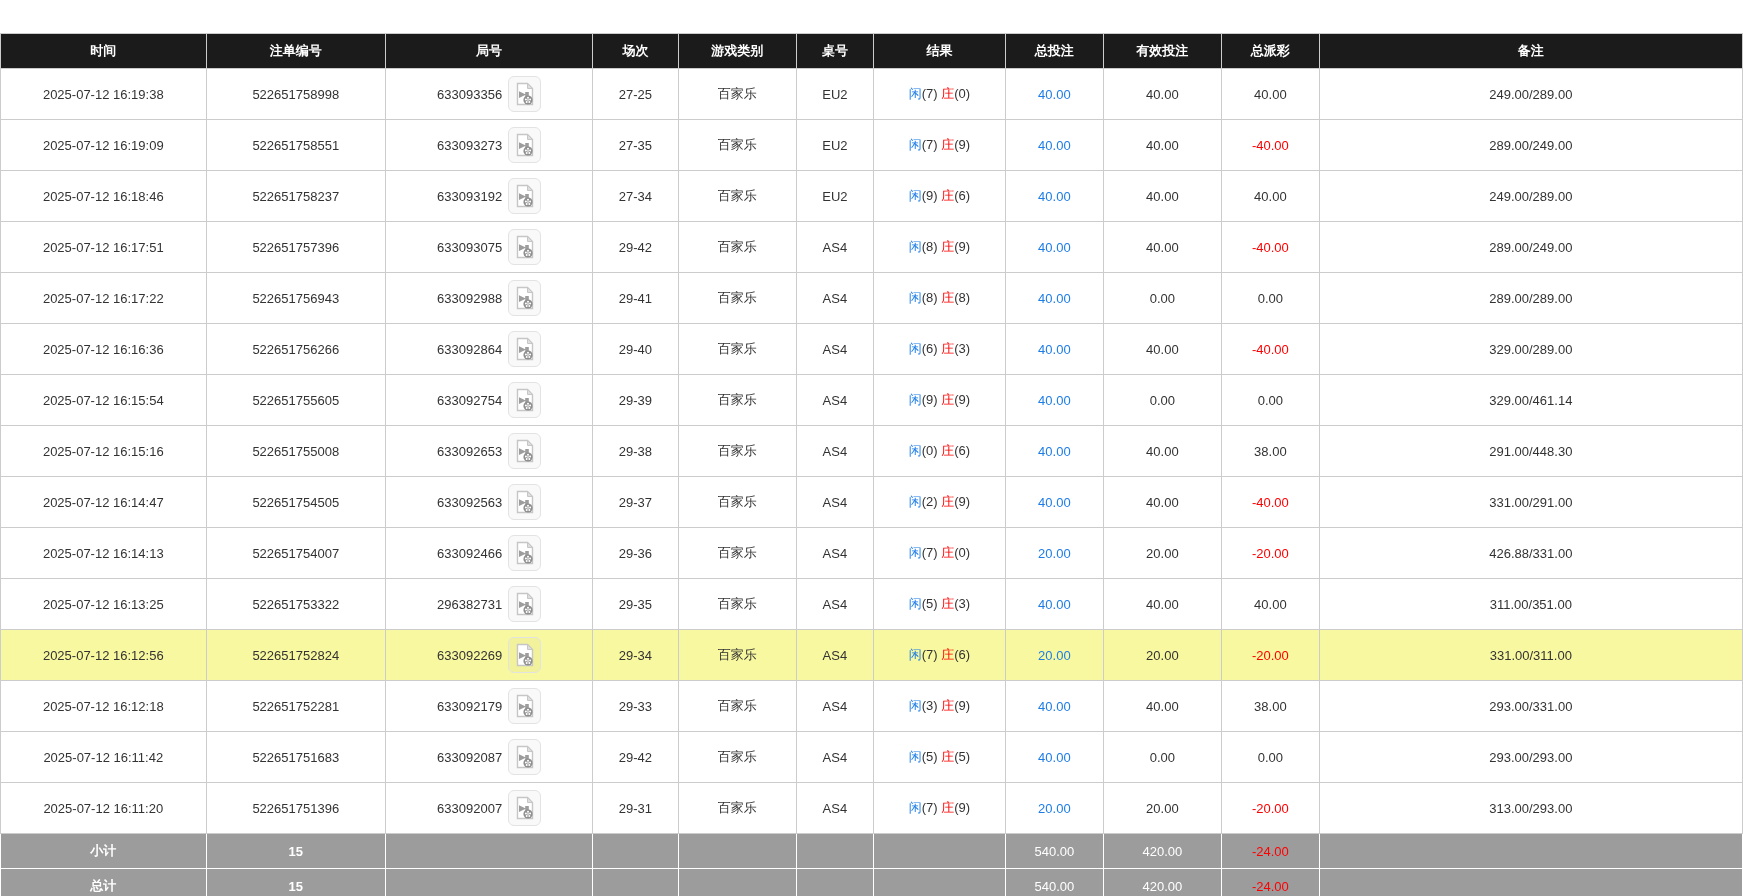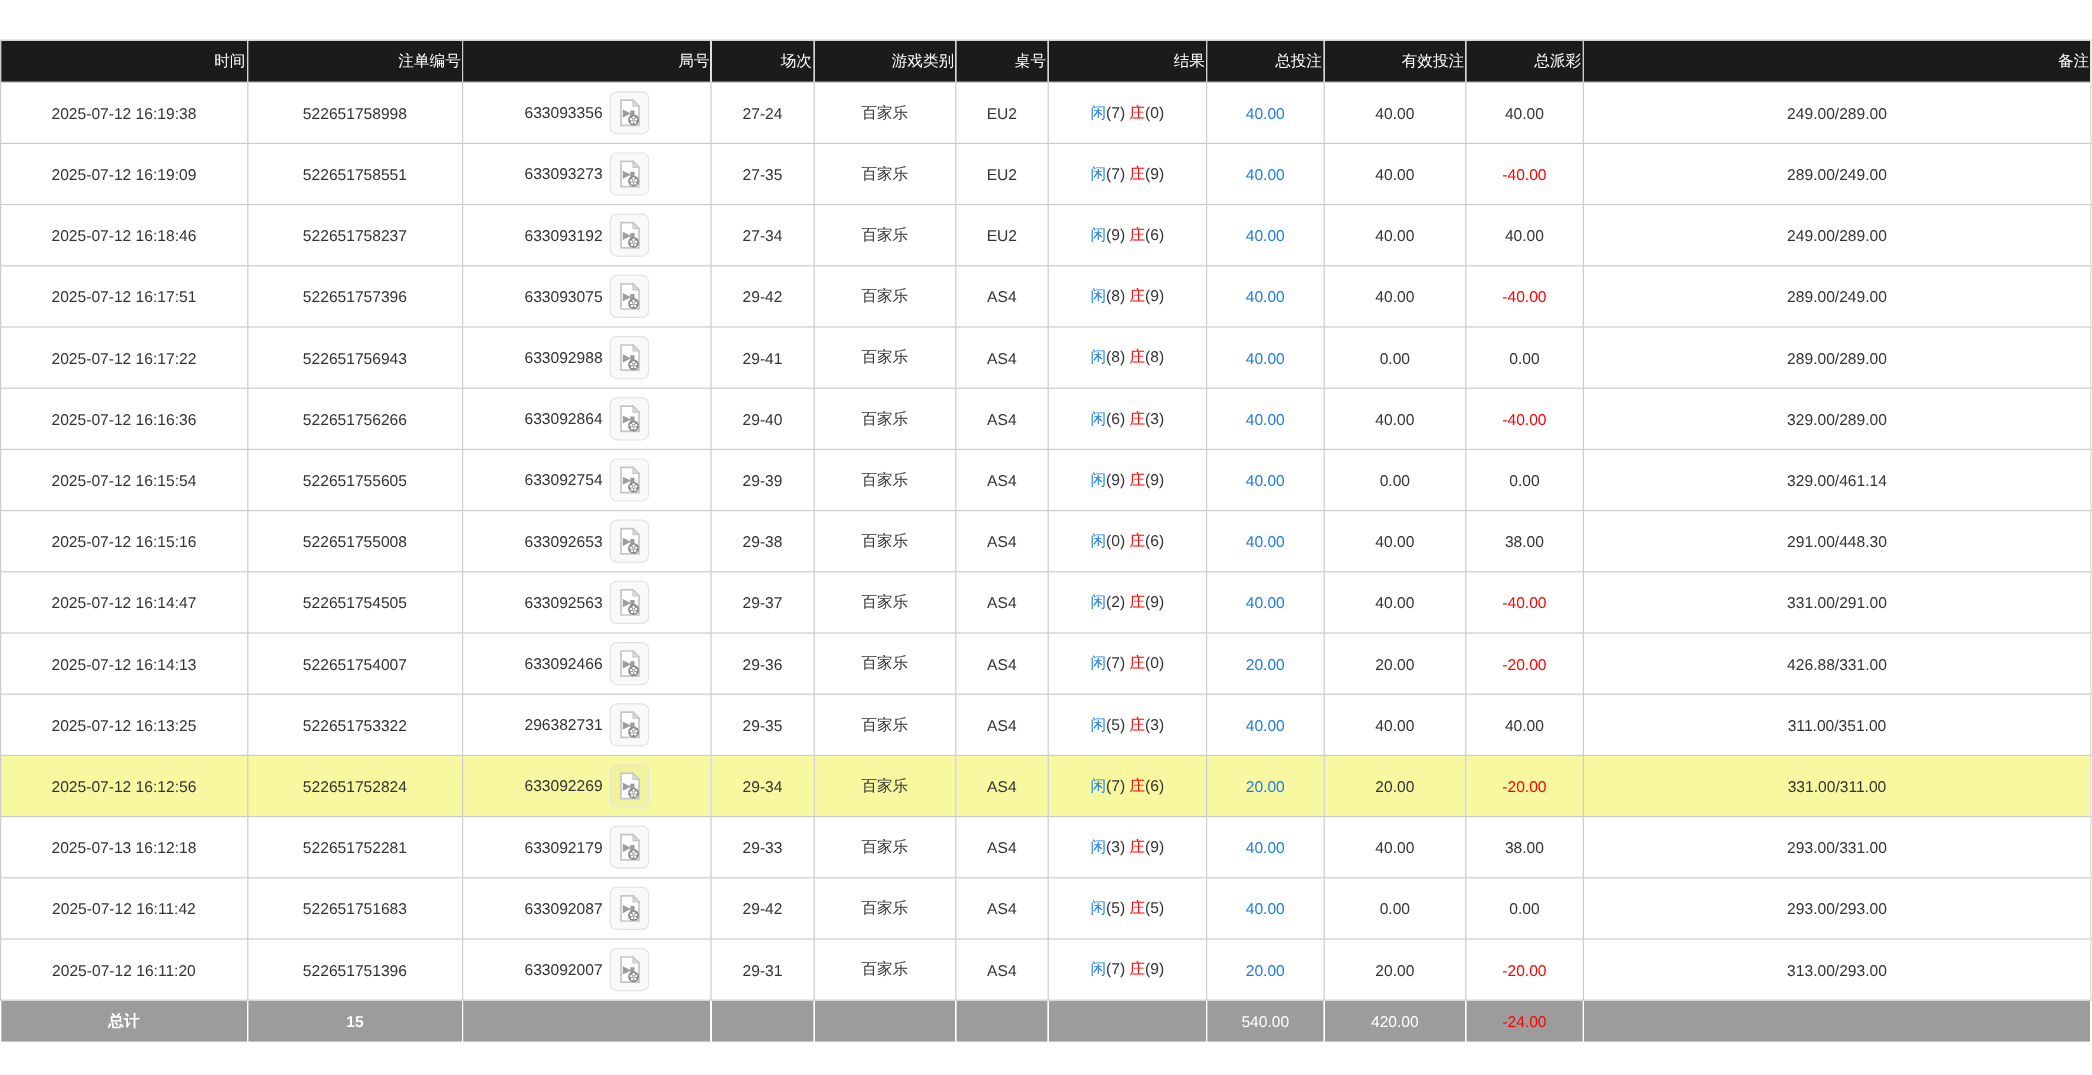"时间" thead th { font-weight: normal -> bold; text-align: right -> center }
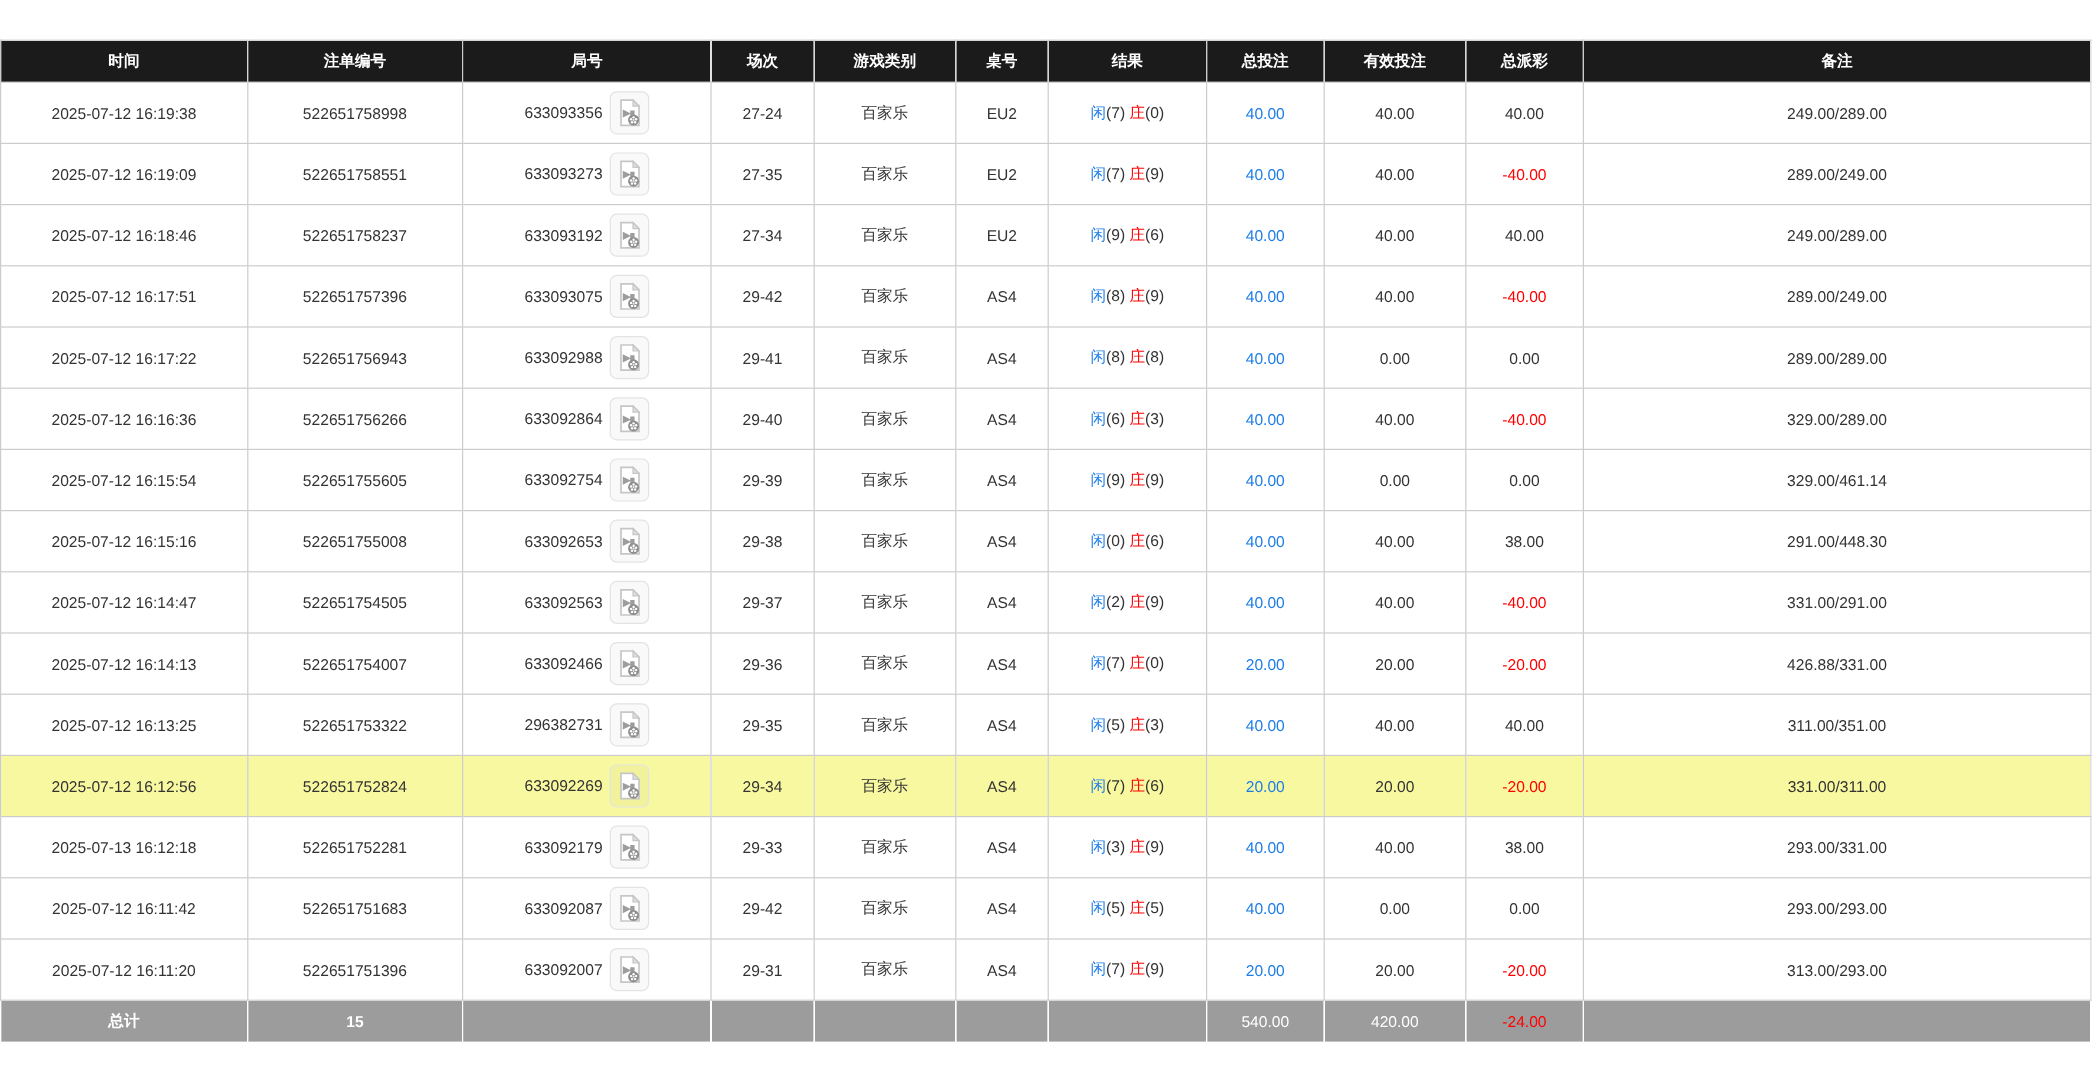"27-24" td { text: 27-24 -> 27-25 }
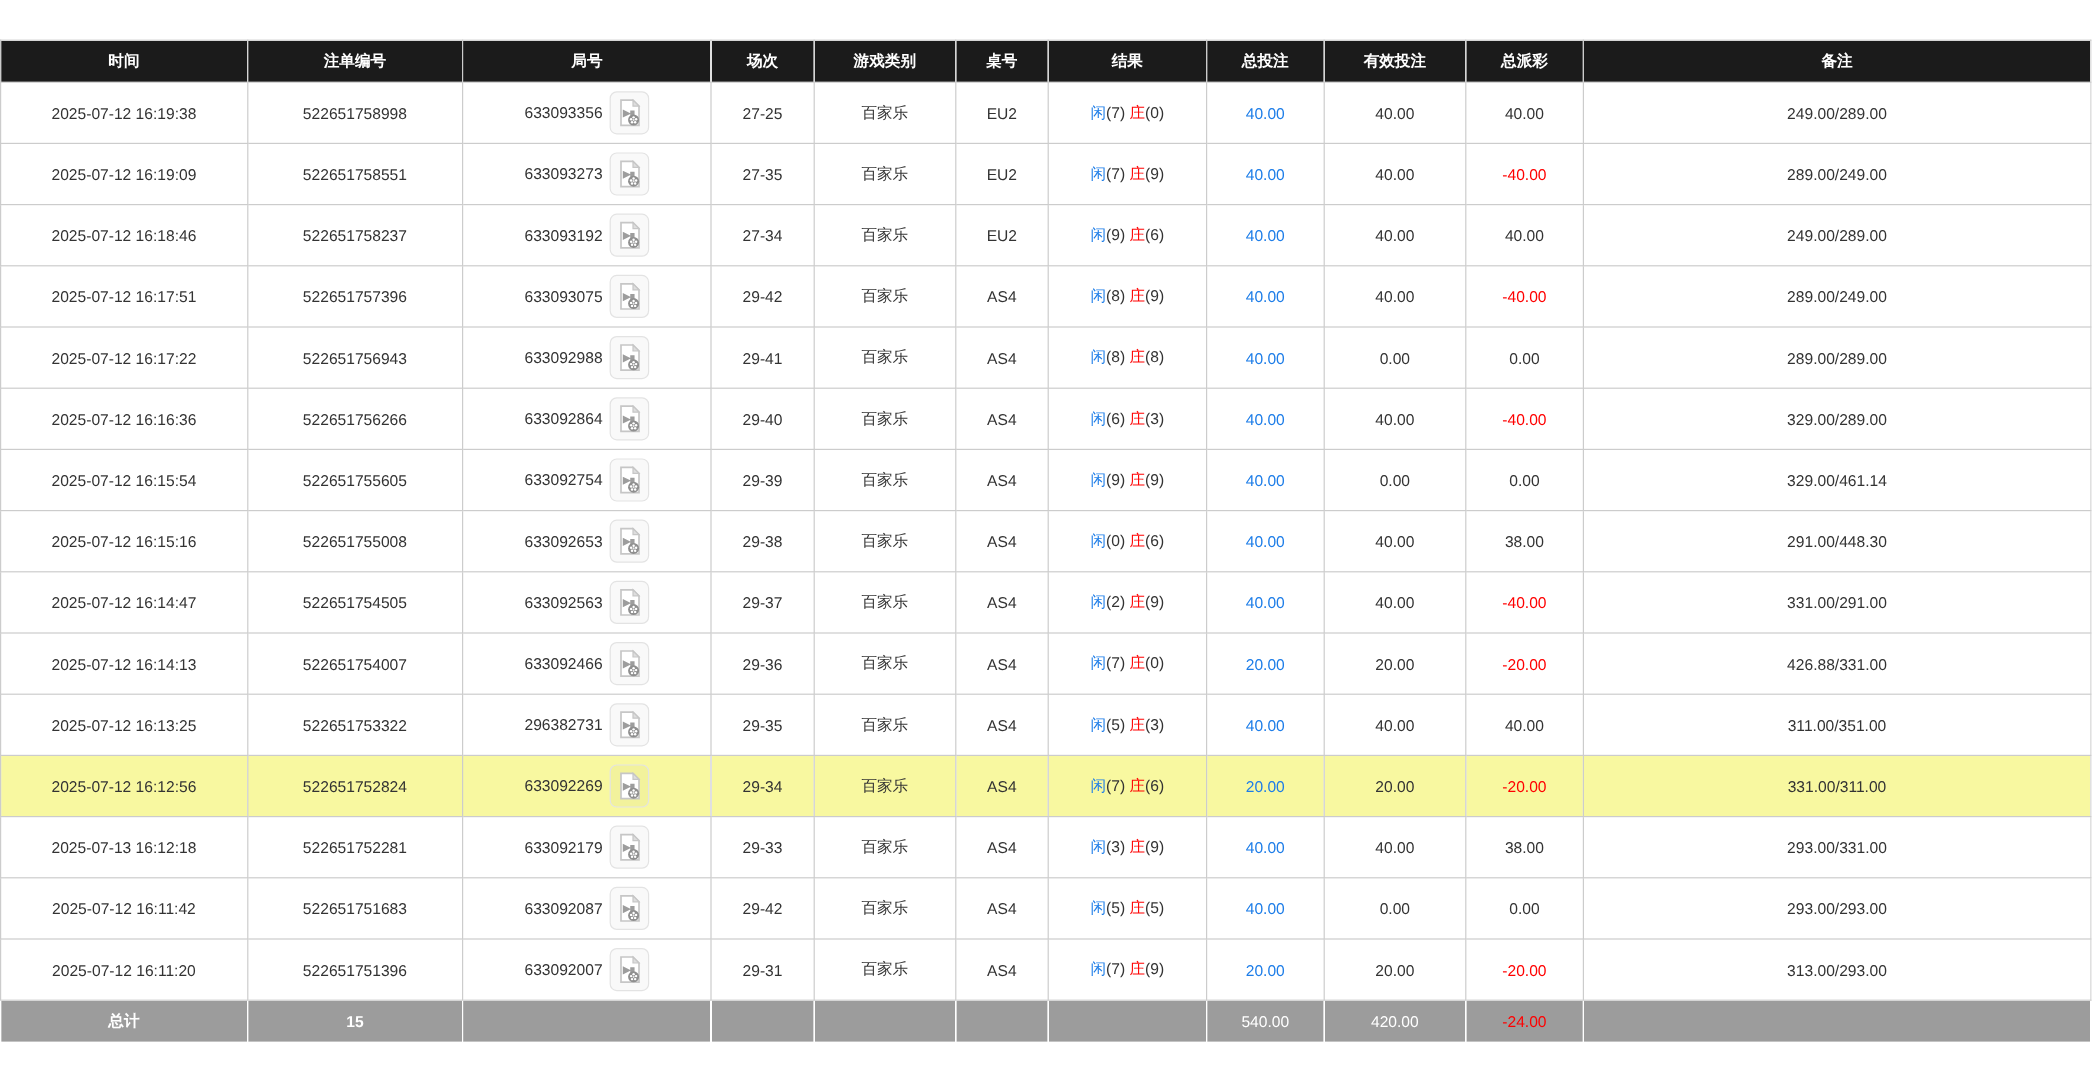"2025-07-13 16:12:18" td { text: 2025-07-13 -> 2025-07-12 }
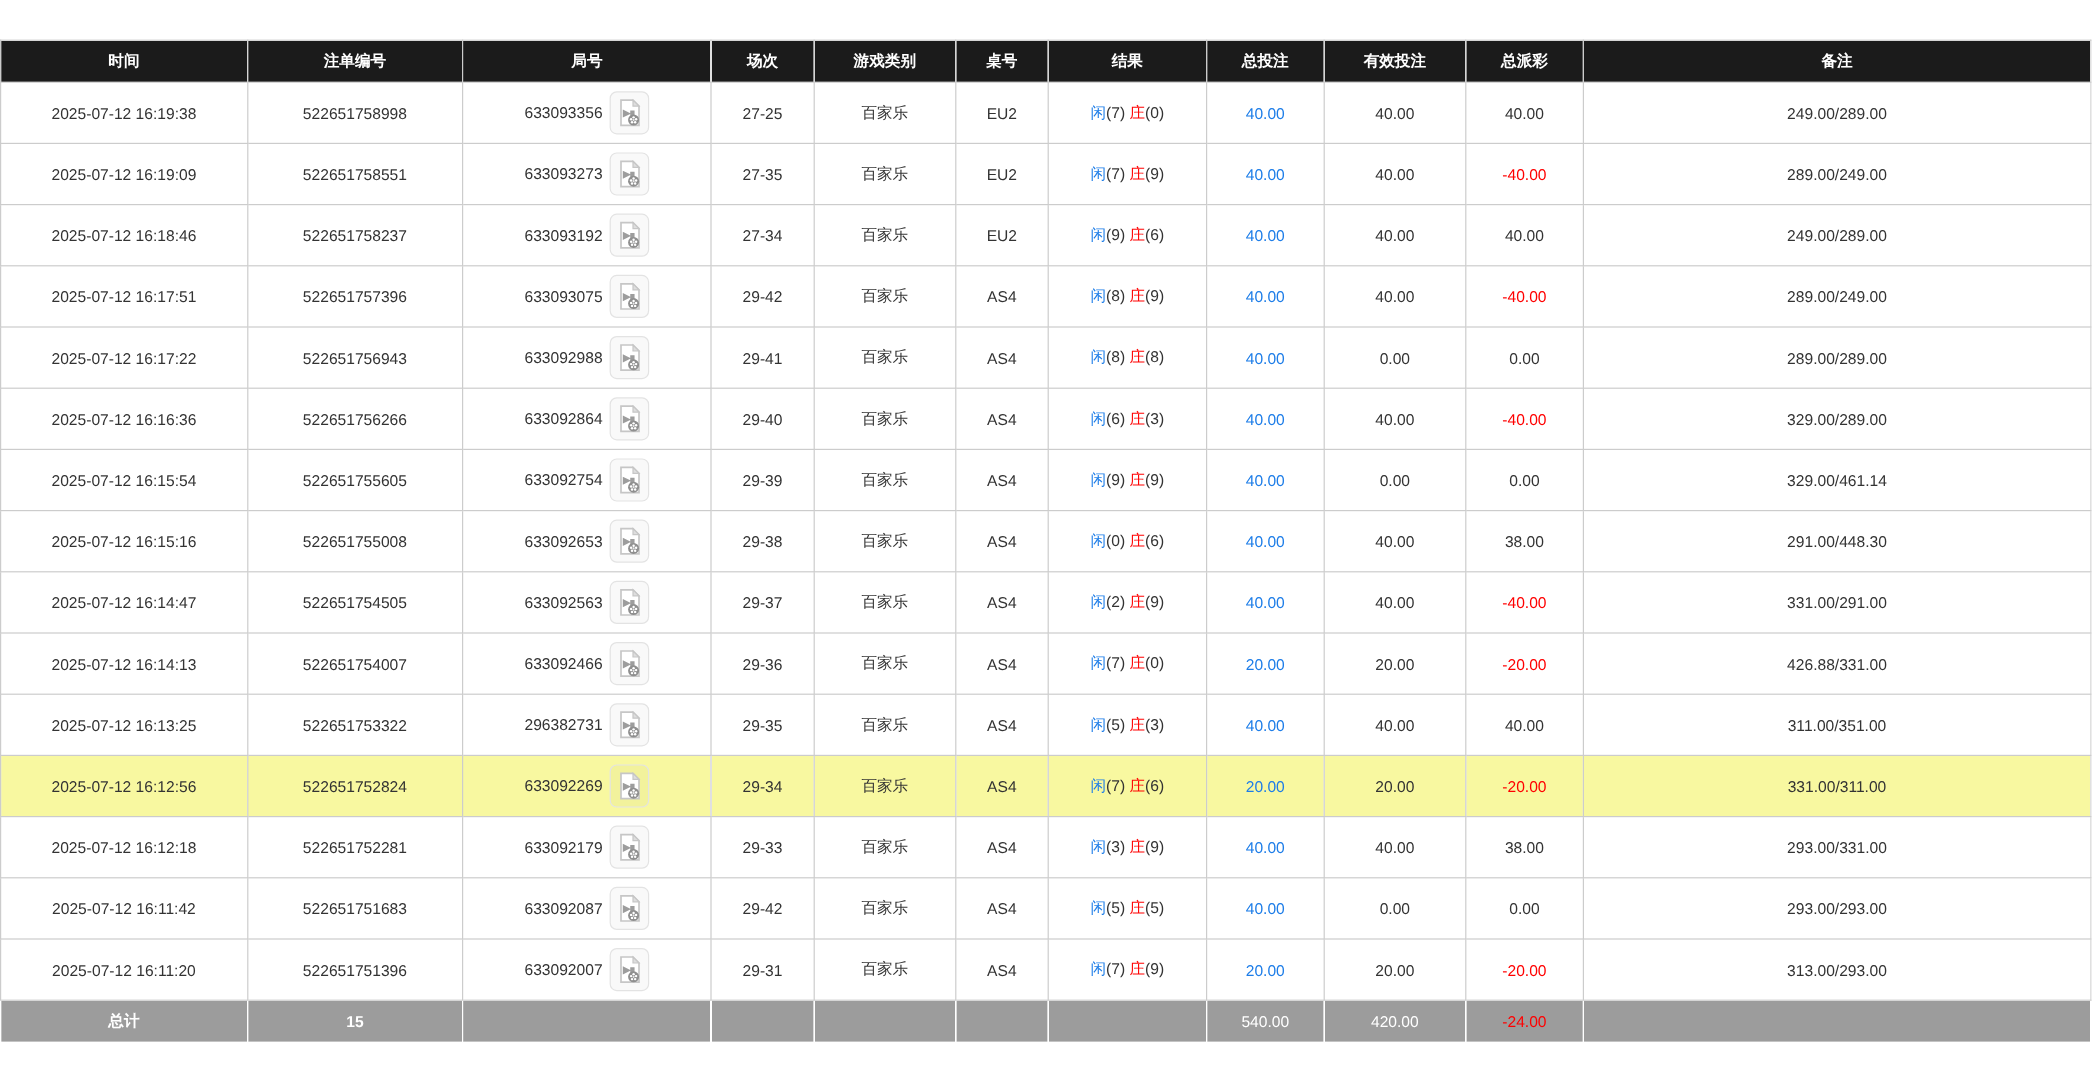"小计" tr { html: none -> <tr> <td>小计</td> <td>15</td> <td></td> <td></td> <td></td> <td></td> <td></td> <td>540.00</td> <td>420.00</td> <td>-24.00</td> <td></td> </tr> }
